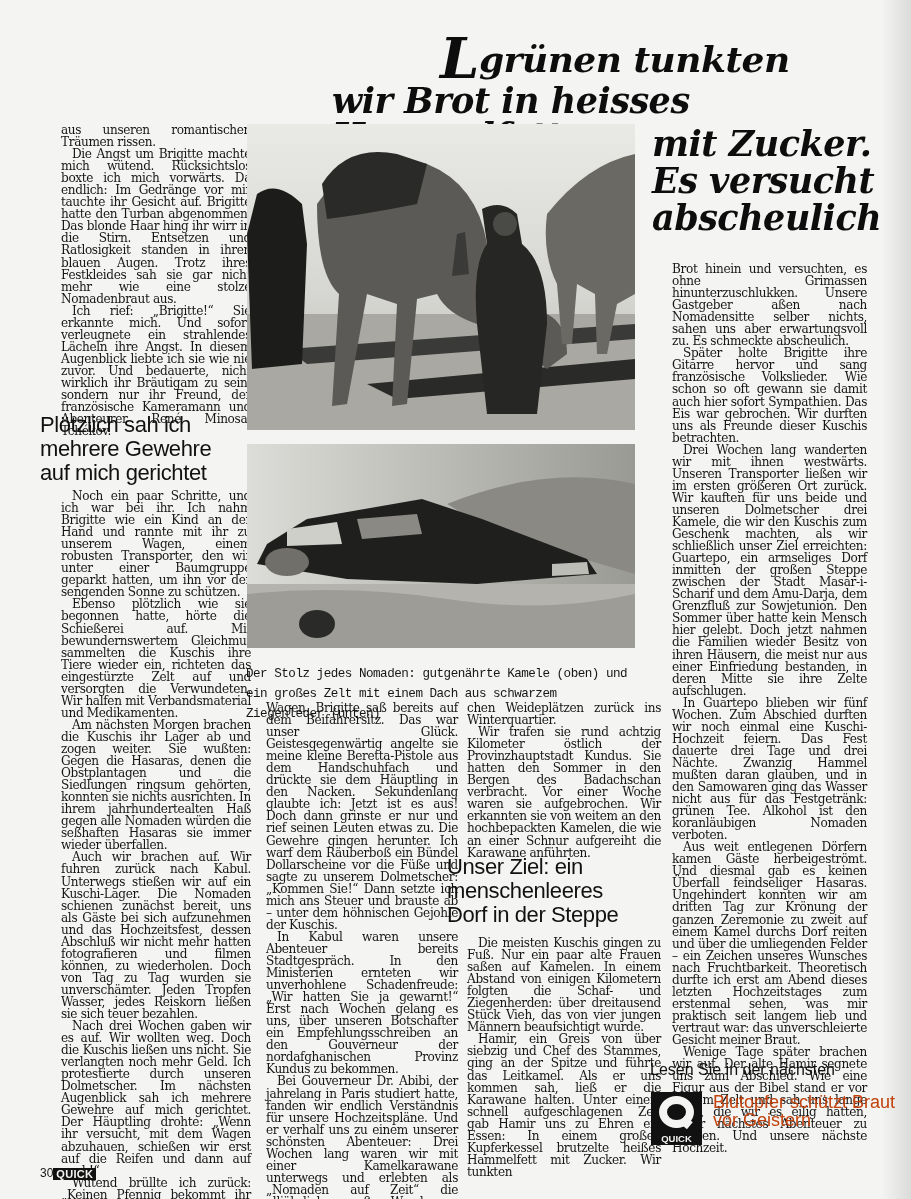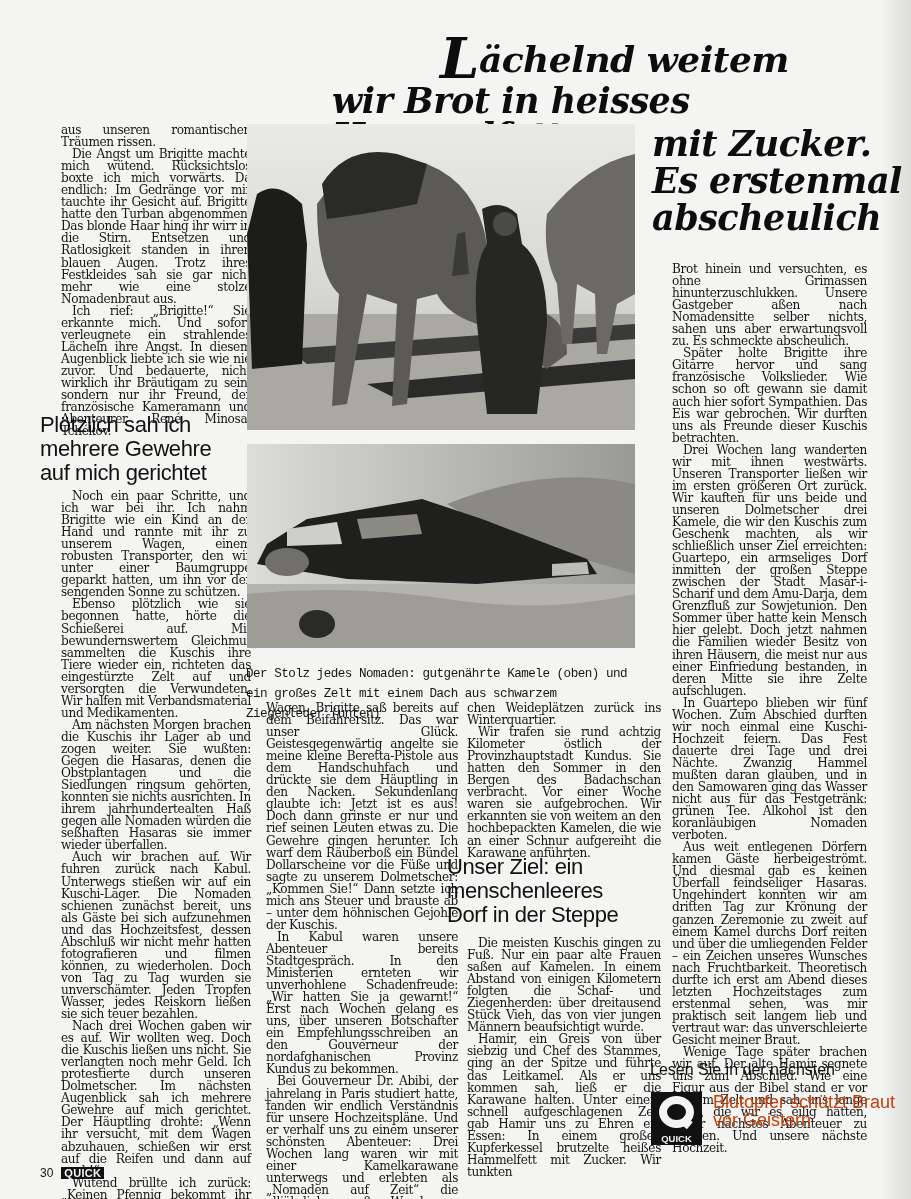"ächelnd weitem" span { text: ächelnd weitem -> grünen tunkten }
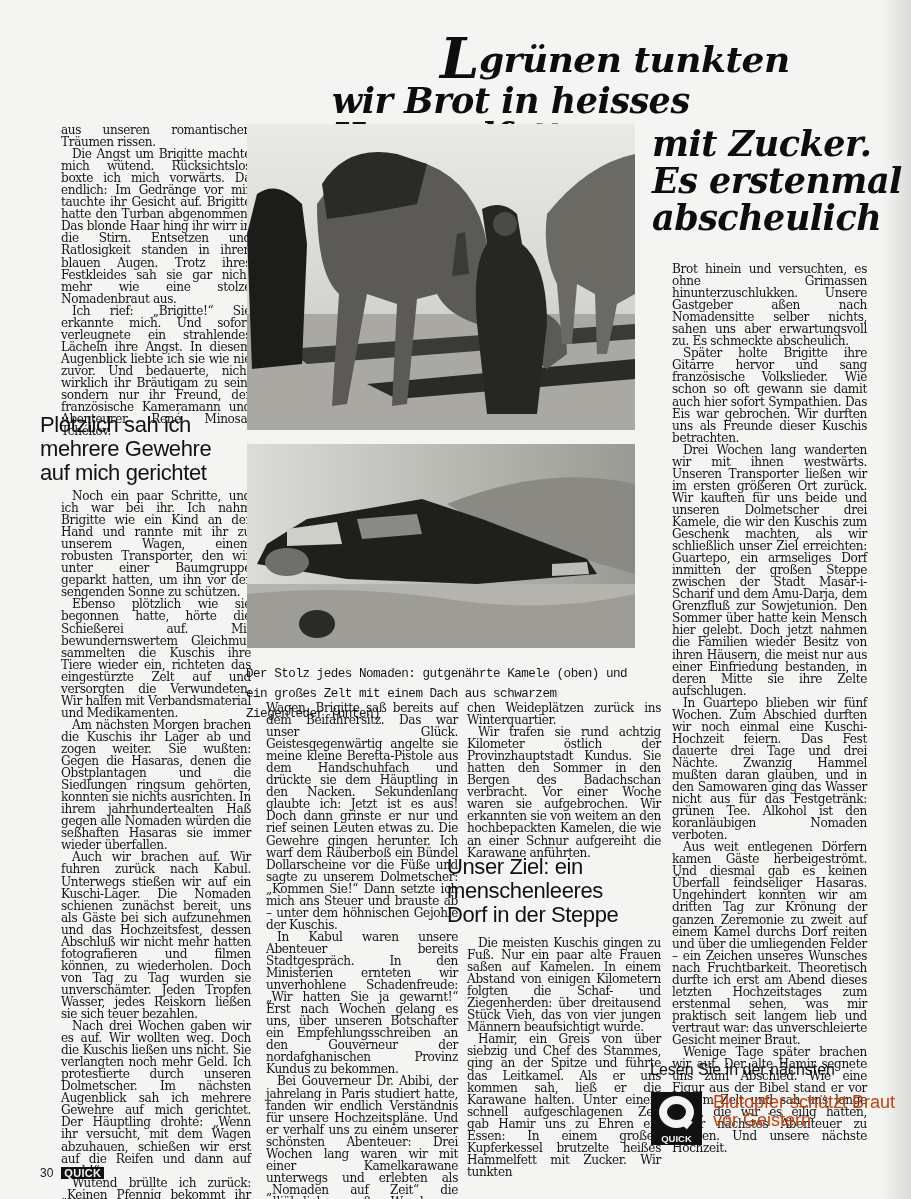"Es erstenmal" div.headline { text: erstenmal -> versucht }
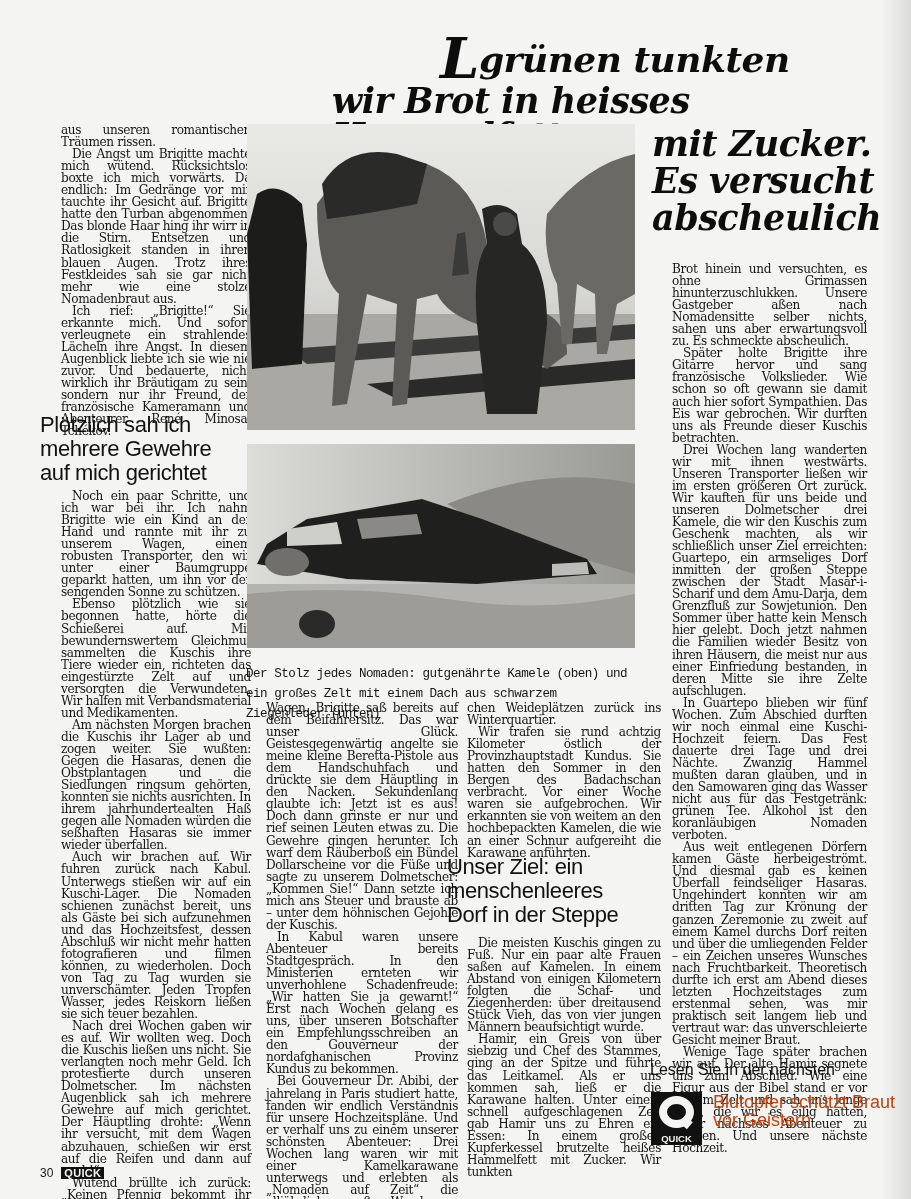"30" .folio { align-items: center -> flex-end; gap: 8px -> 0 }
